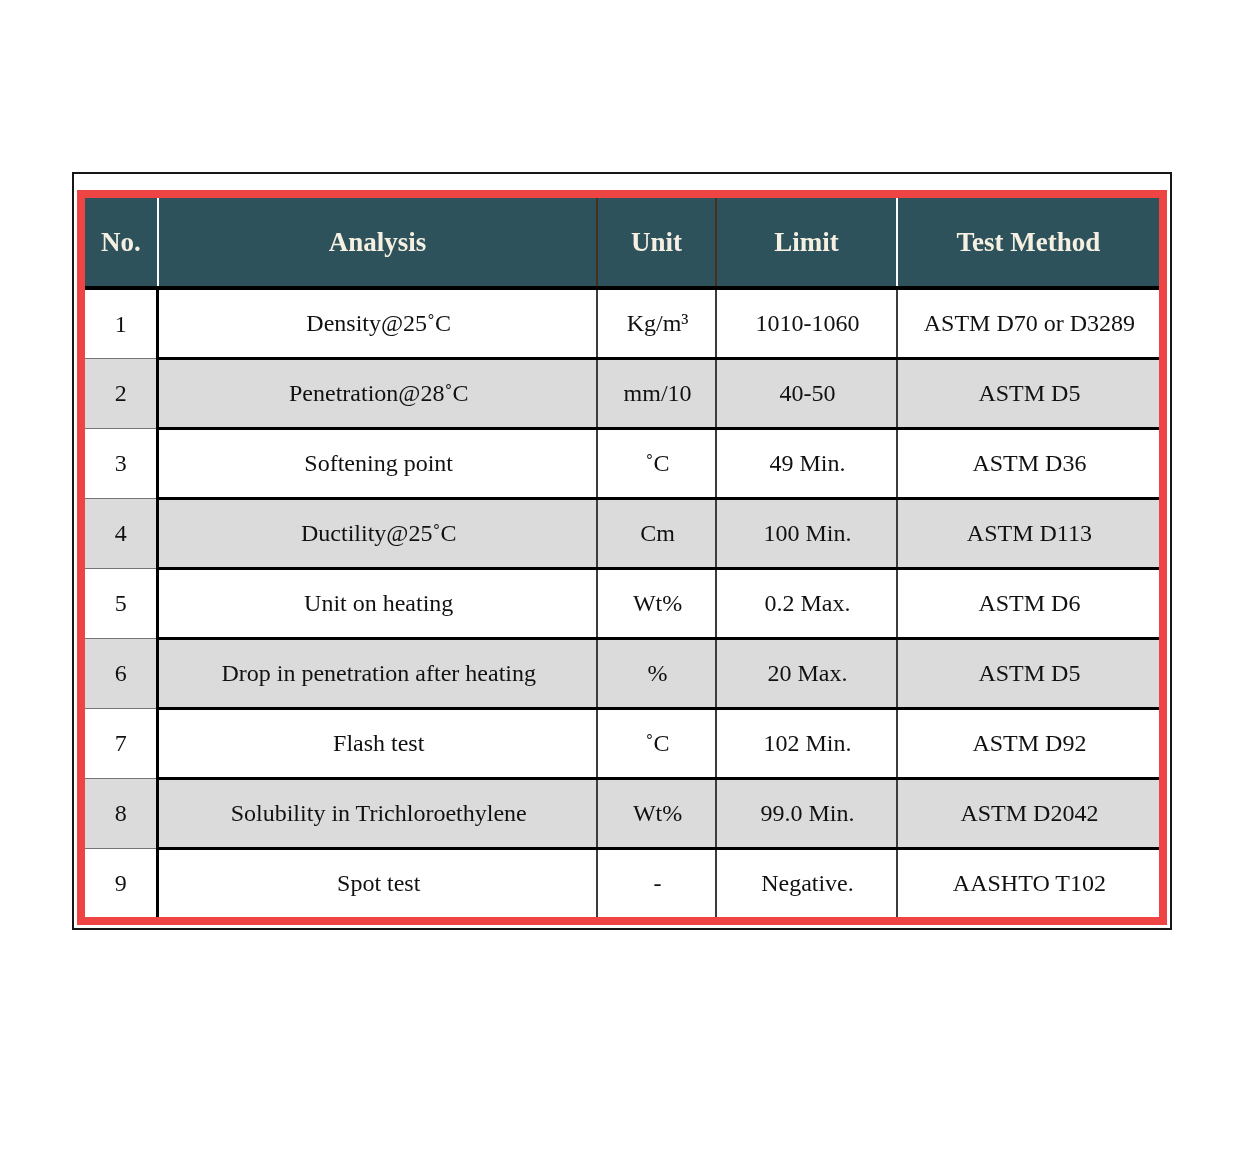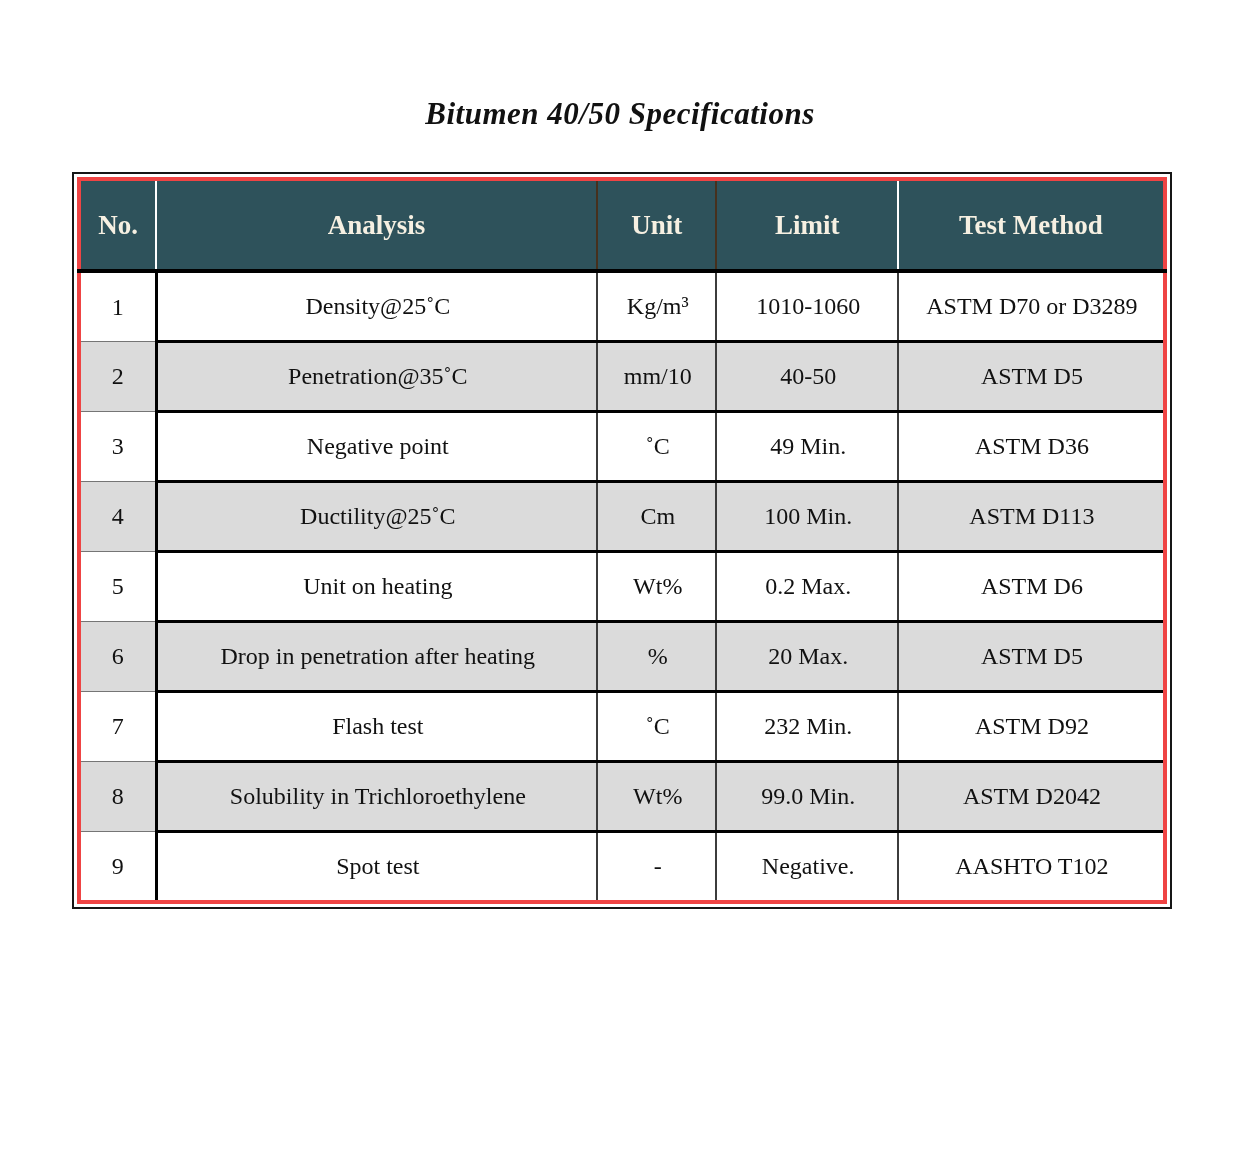"Bitumen 40/50 Specifications" div.doc-title { html: <div>Bitumen 40/50 Specifications</div> -> none }
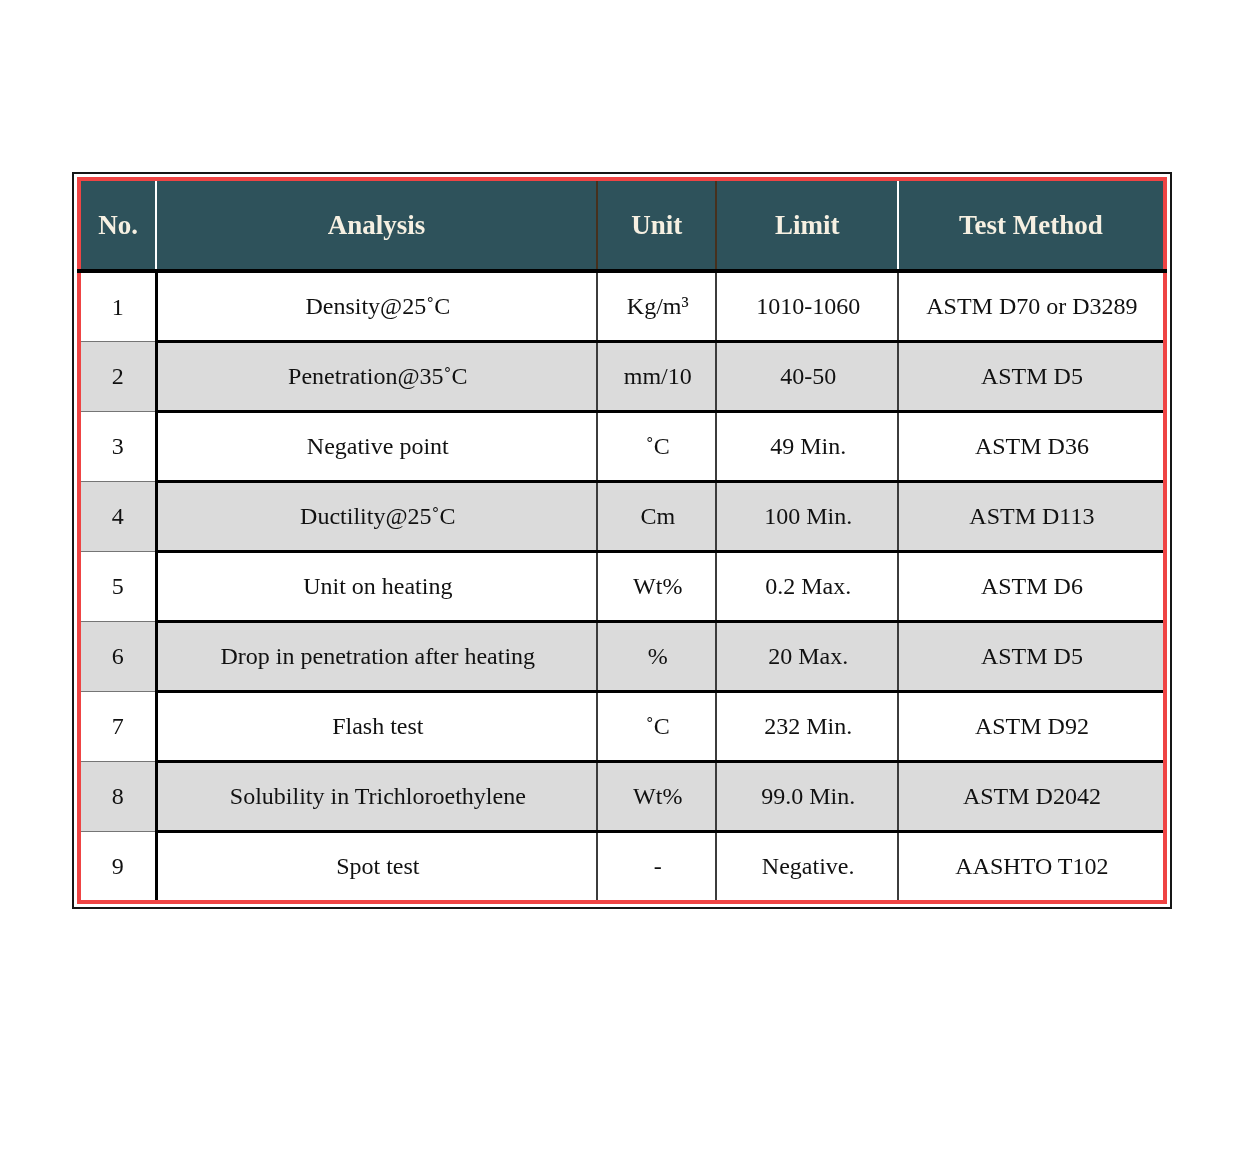"No." table.spec-table { border: 4px solid #ef4444 -> 8px solid #ef4444; margin-top: none -> 13px }
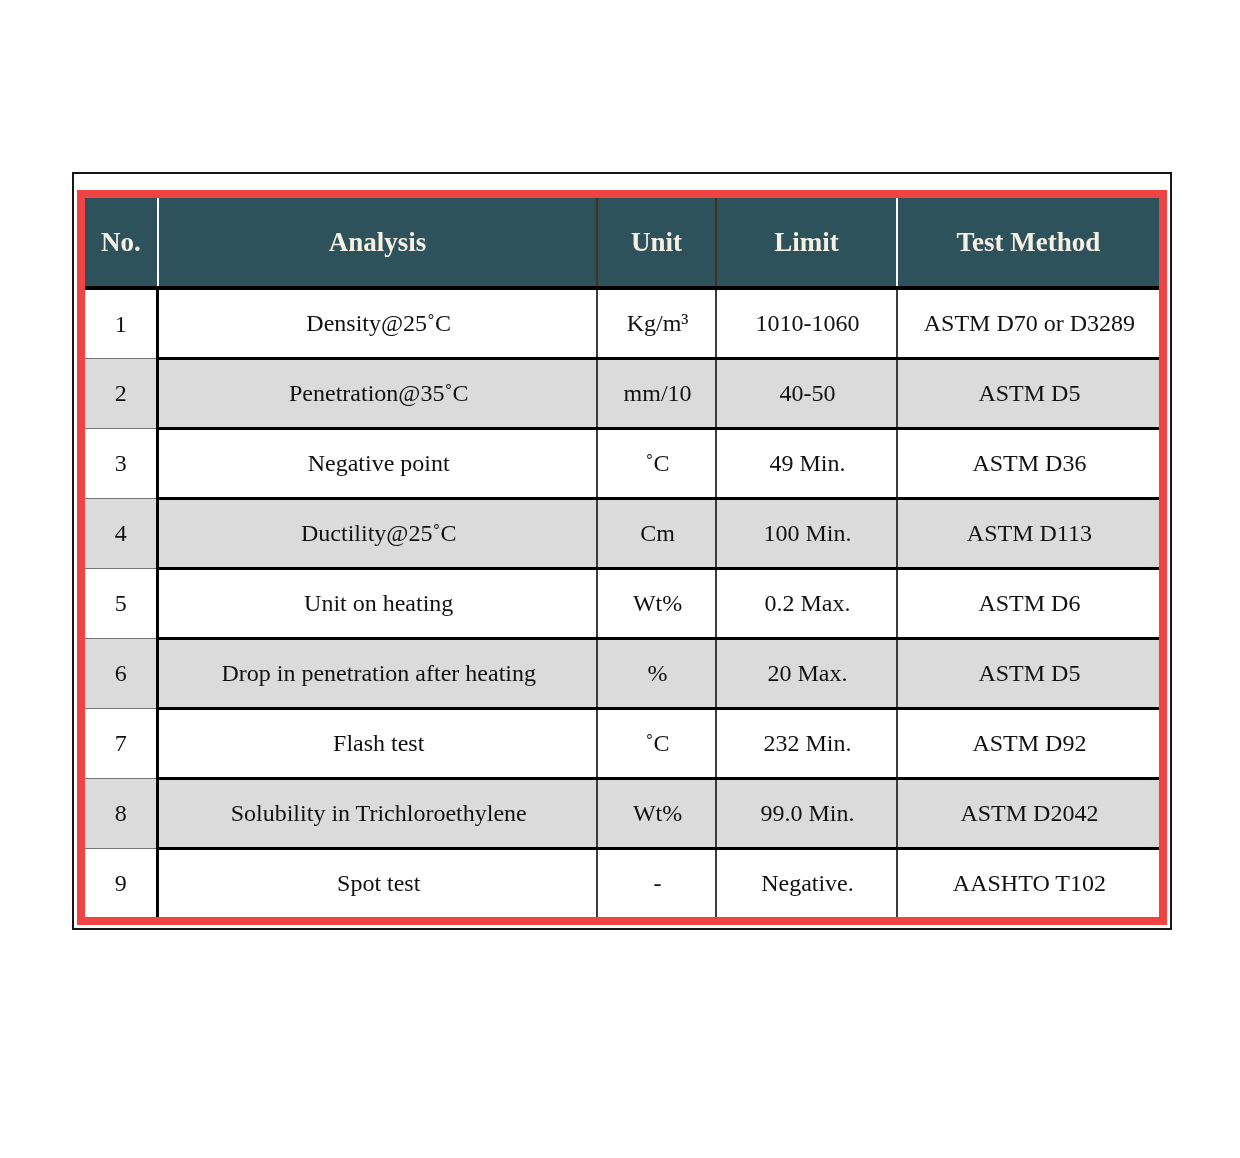"Penetration@35˚C" td.col-analysis { text: Penetration@35 -> Penetration@28 }
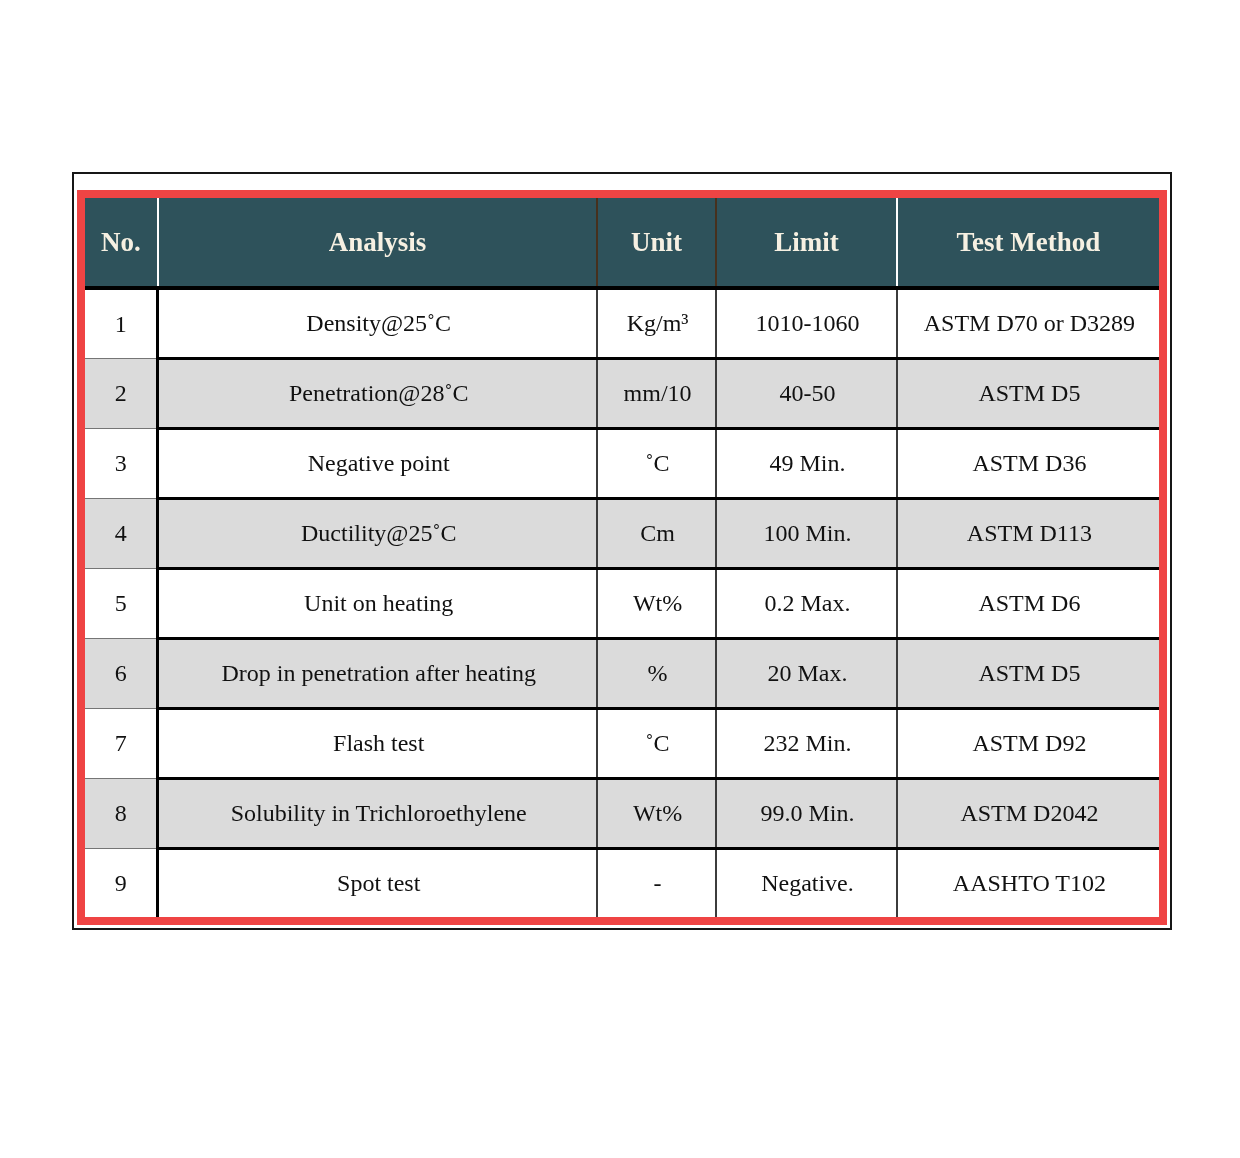"Negative point" td.col-analysis { text: Negative -> Softening }
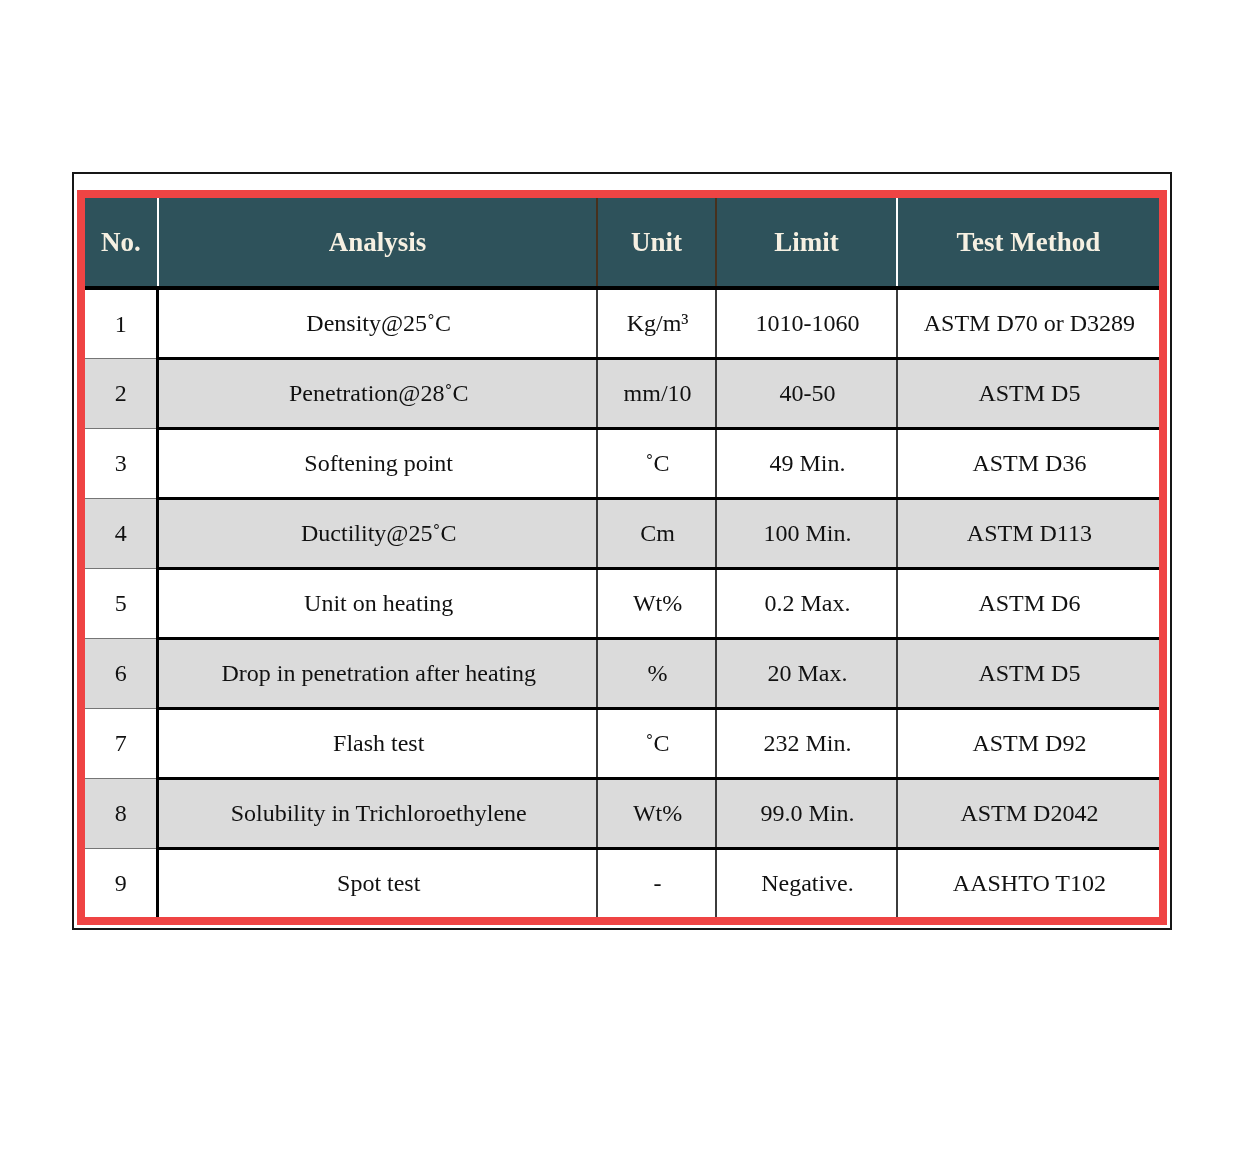"232 Min." td.col-limit { text: 232 -> 102 }
